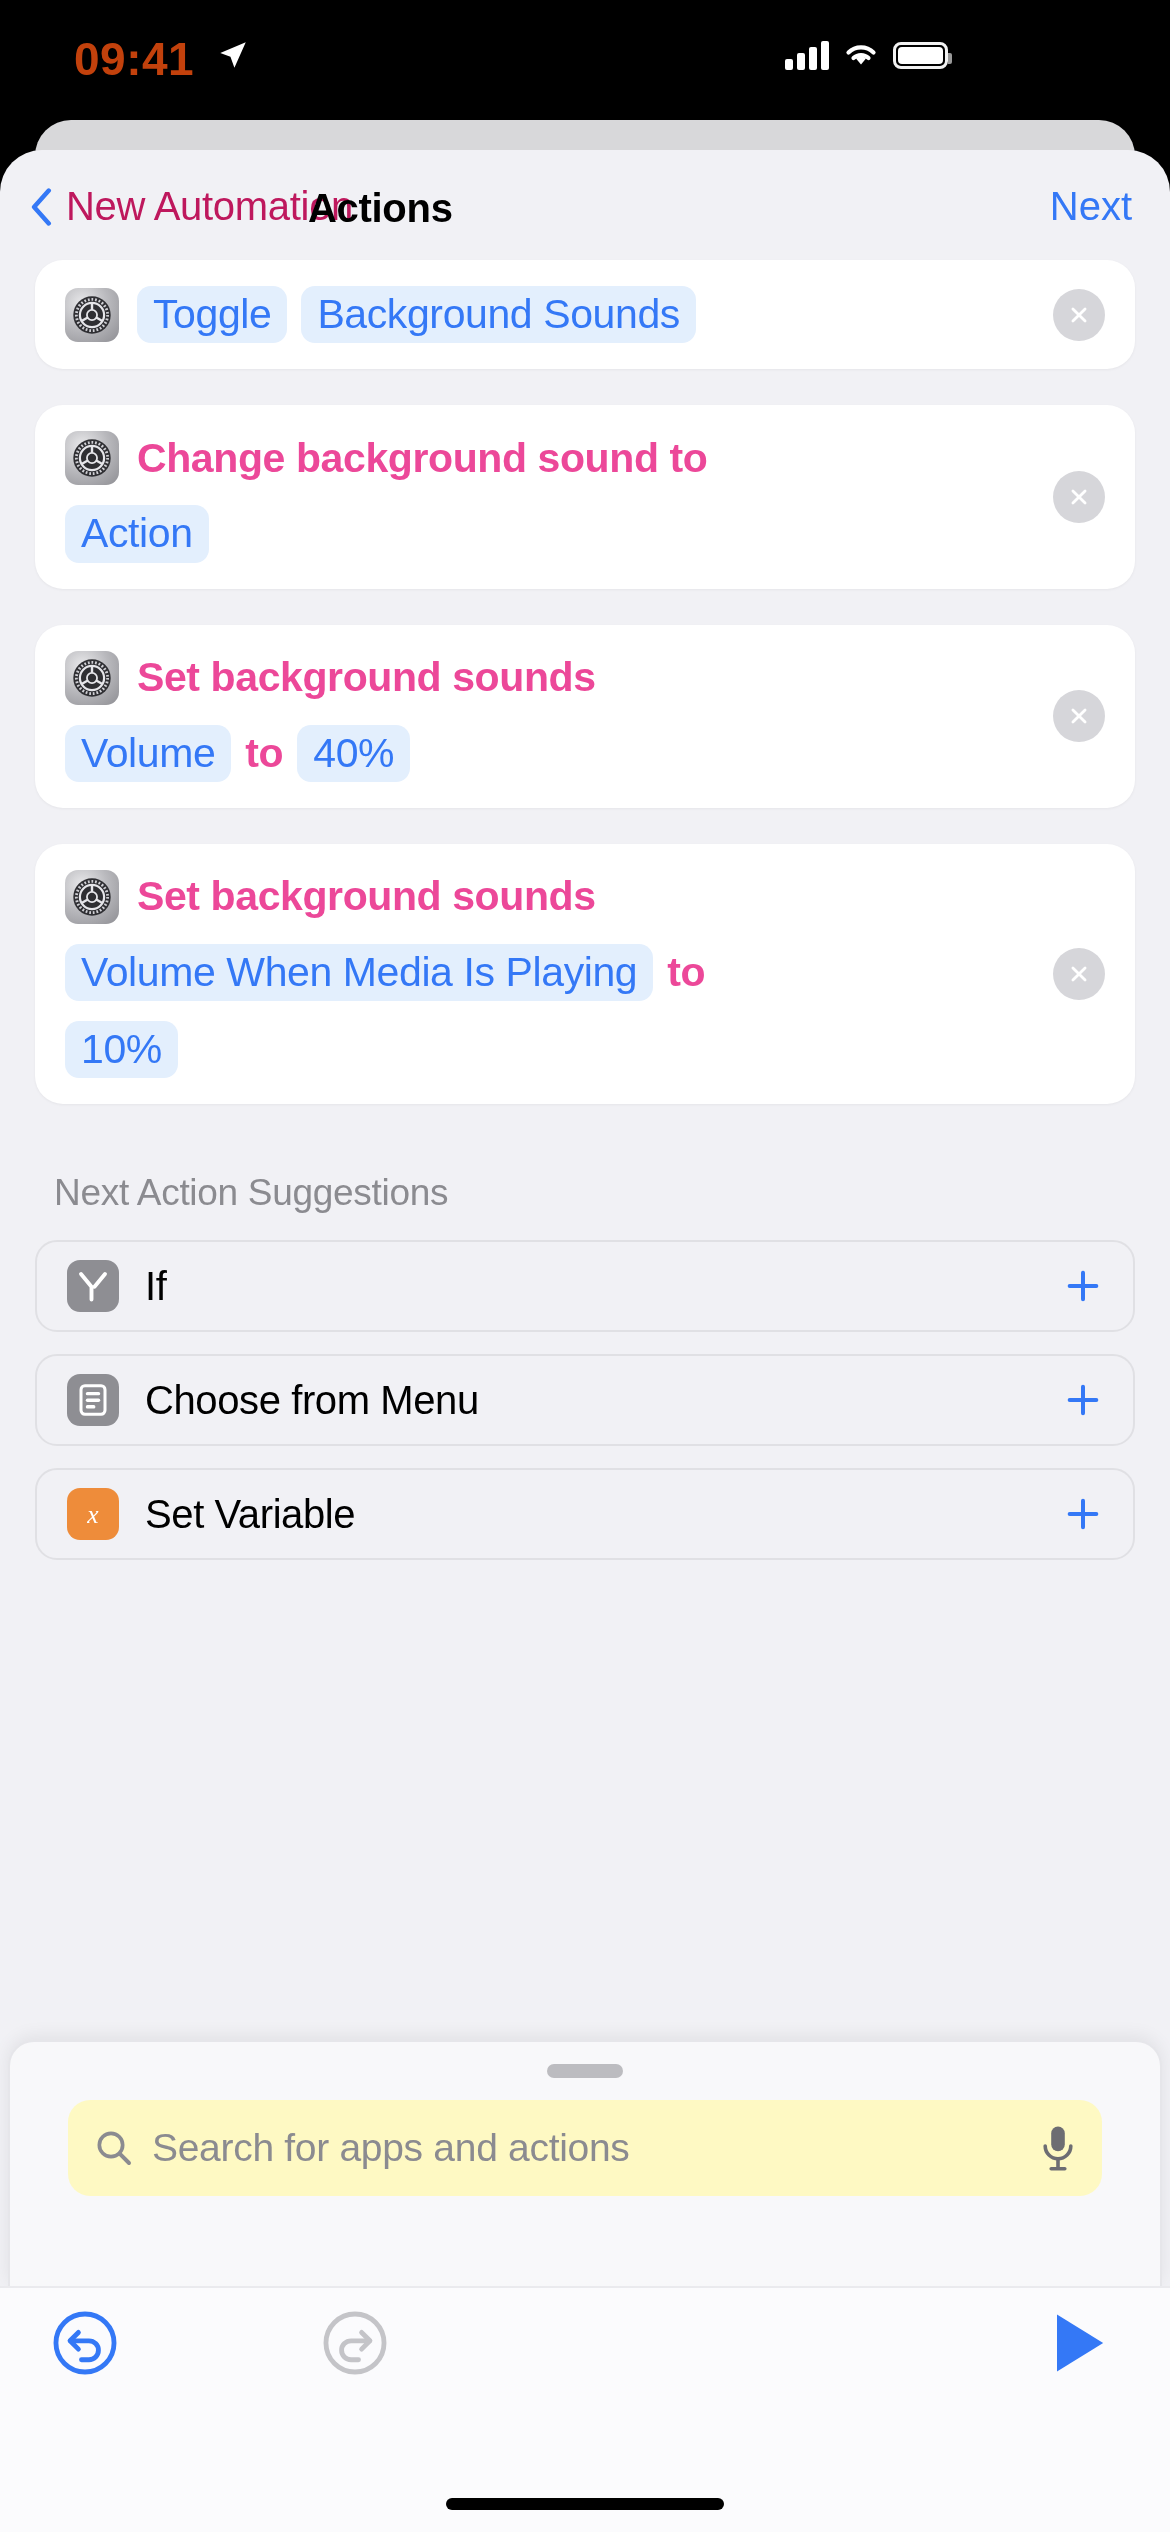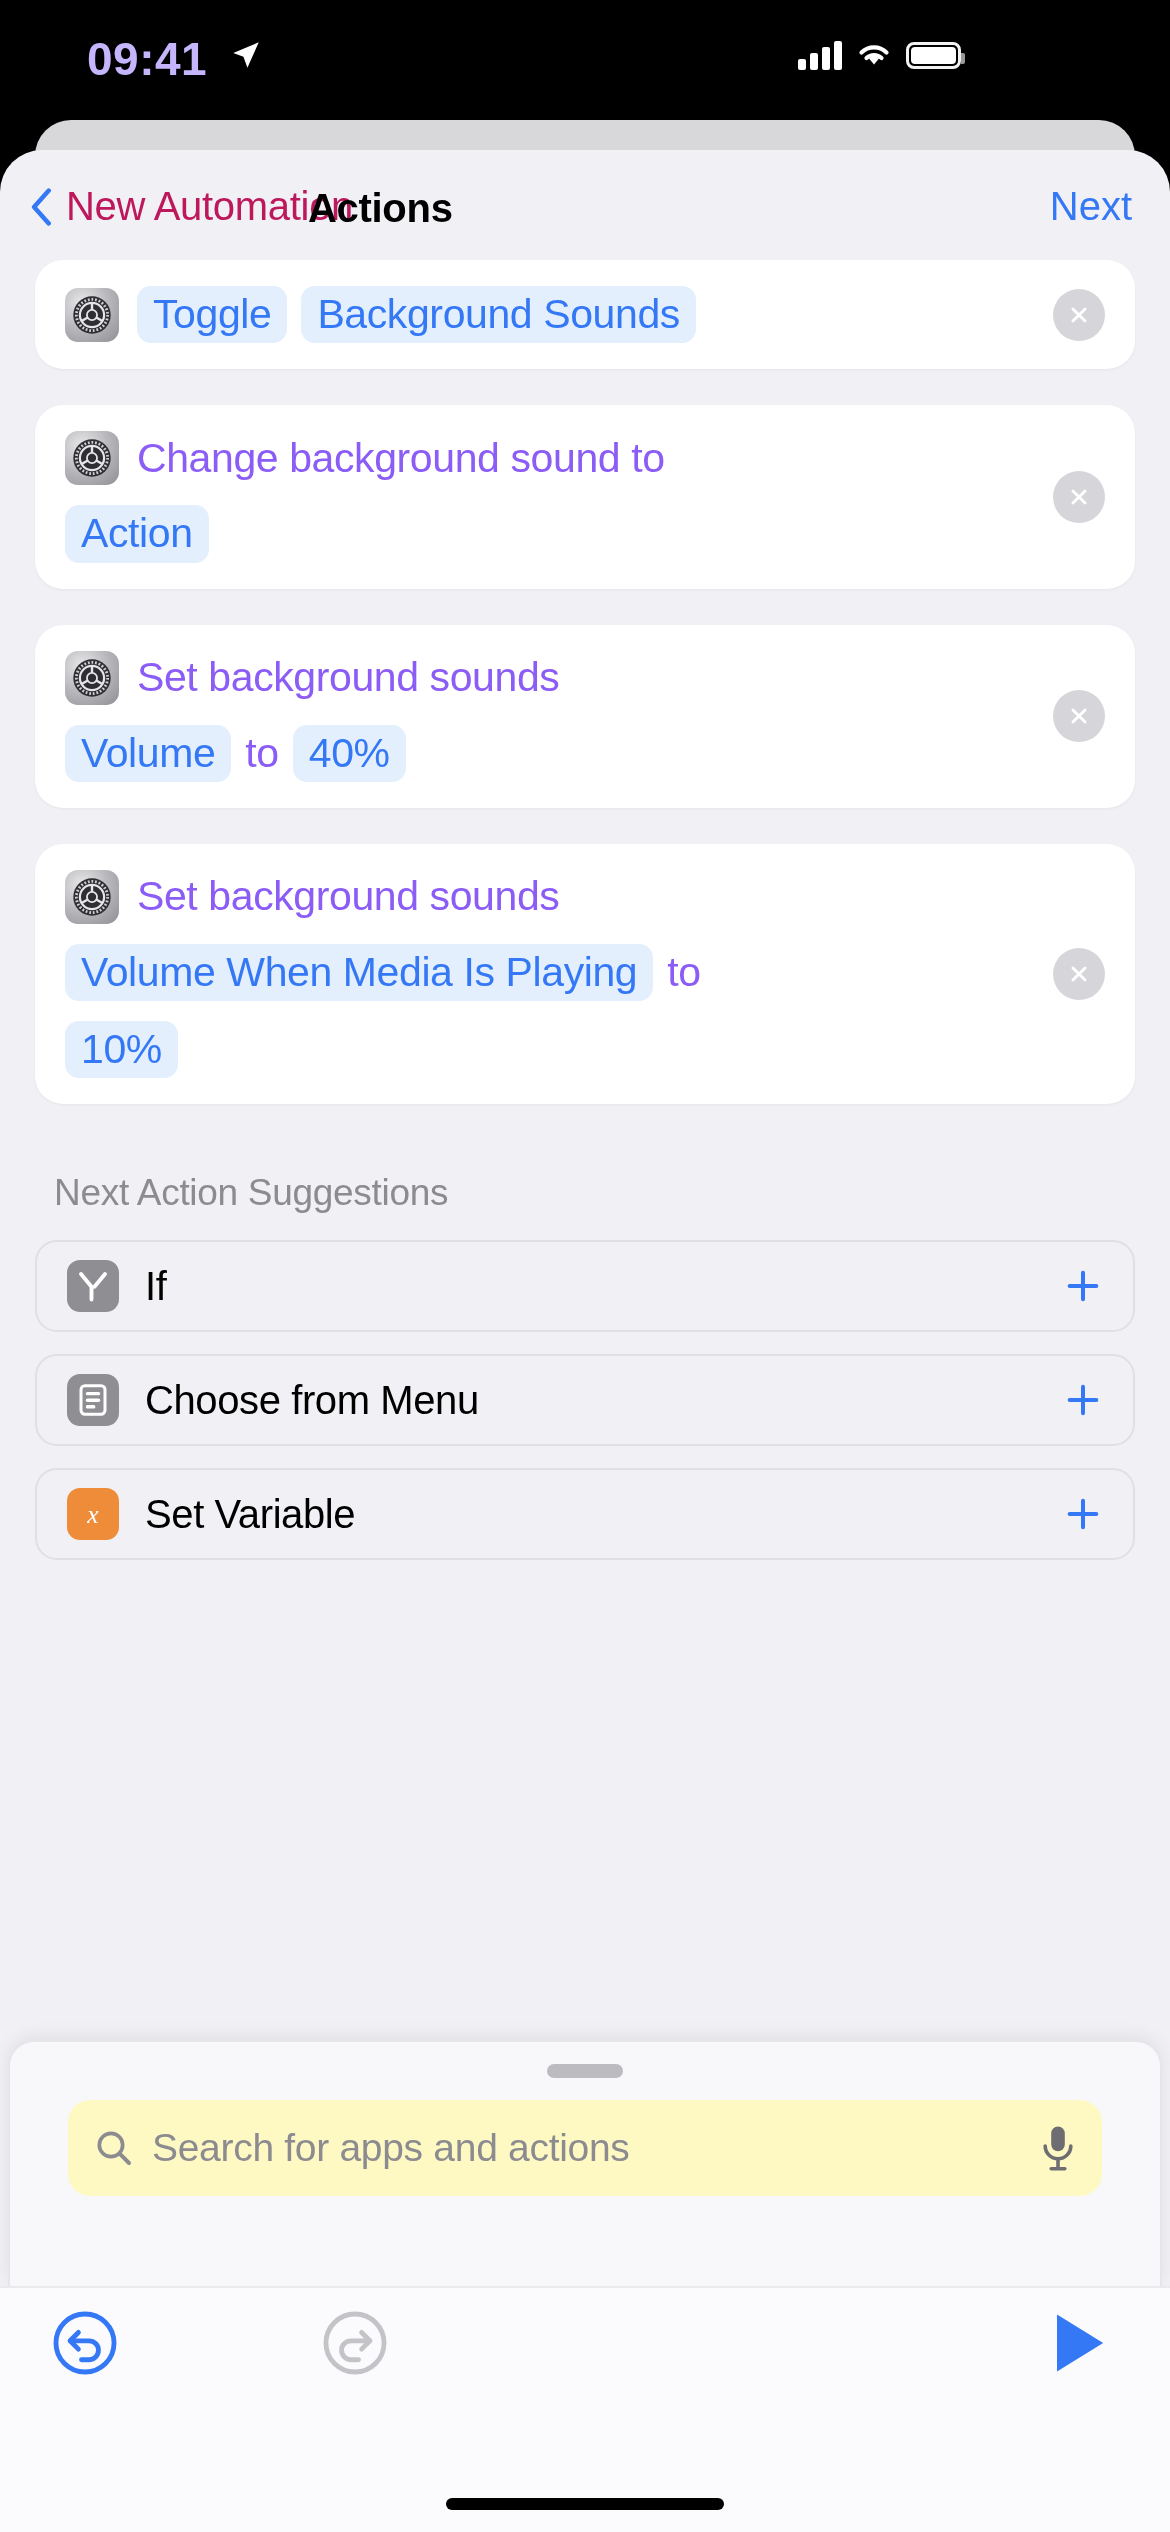"09:41" .statusbar { color: #c4b5fd -> #c2410c; left: 13px -> 0 }
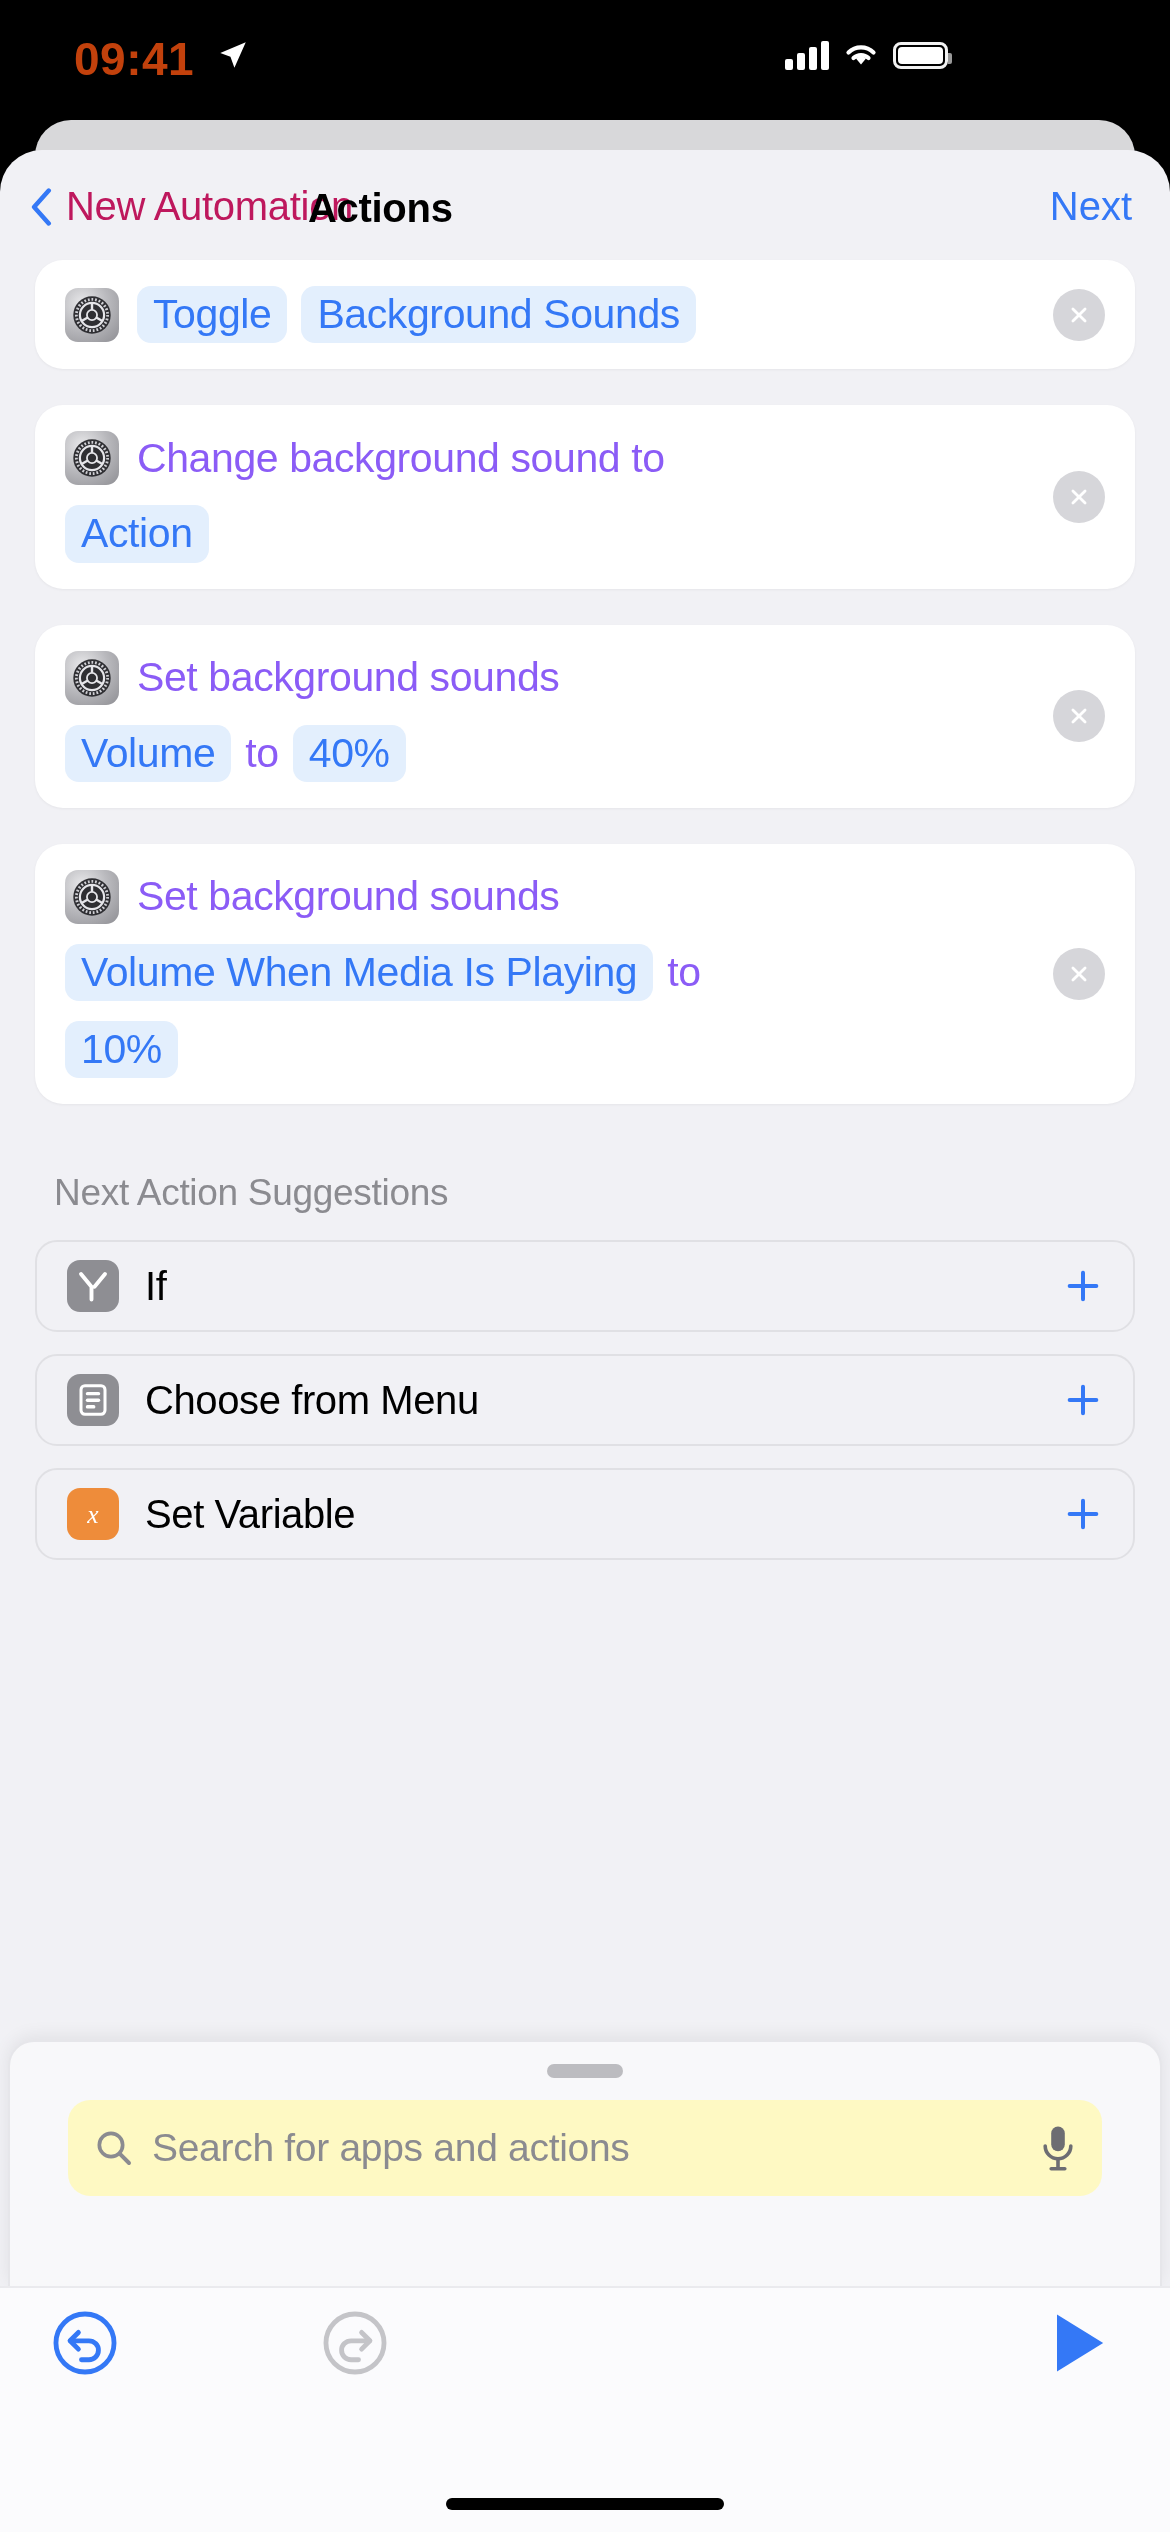"Change background sound to" .txt { color: #8b5cf6 -> #ec4899; font-weight: 400 -> 700 }
